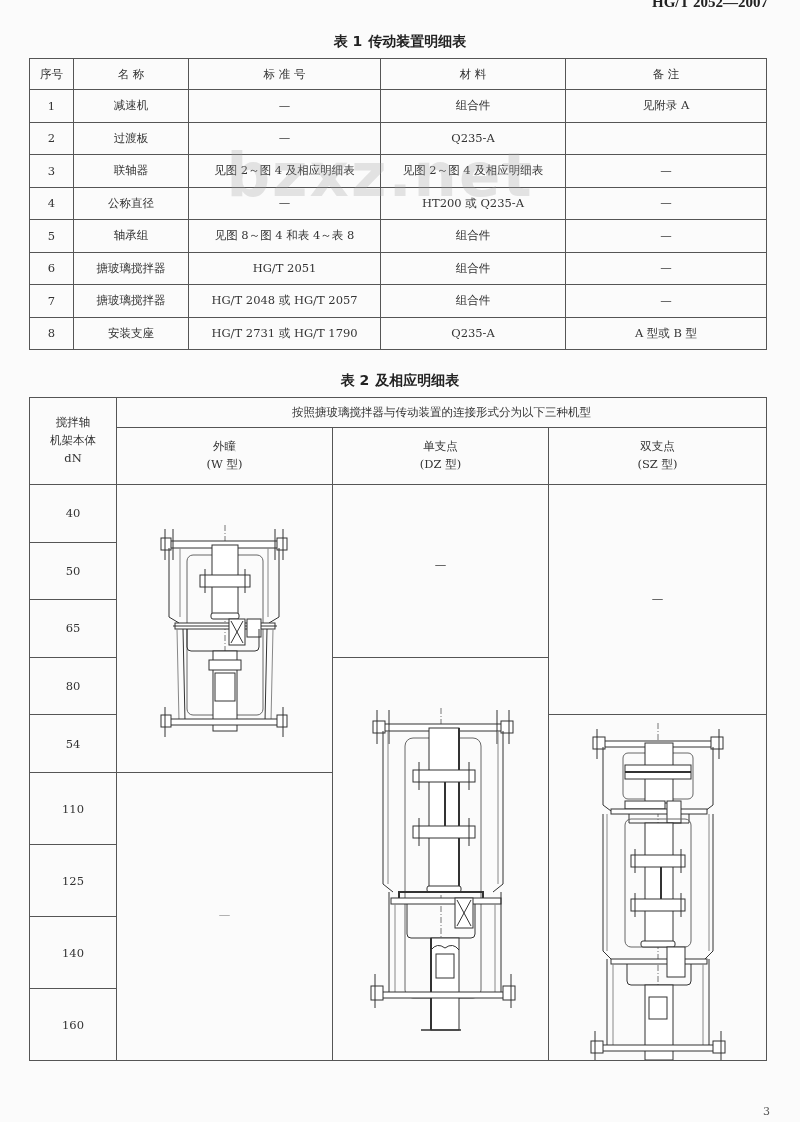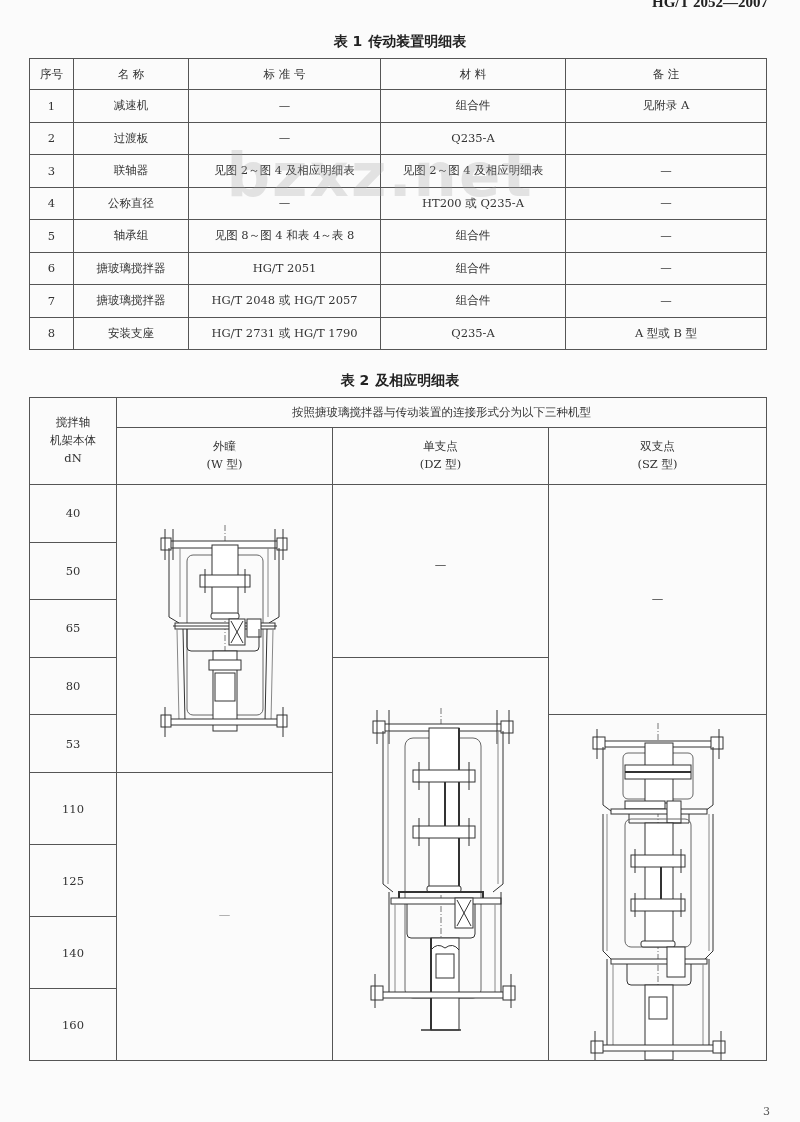"53" td { text: 53 -> 54 }
